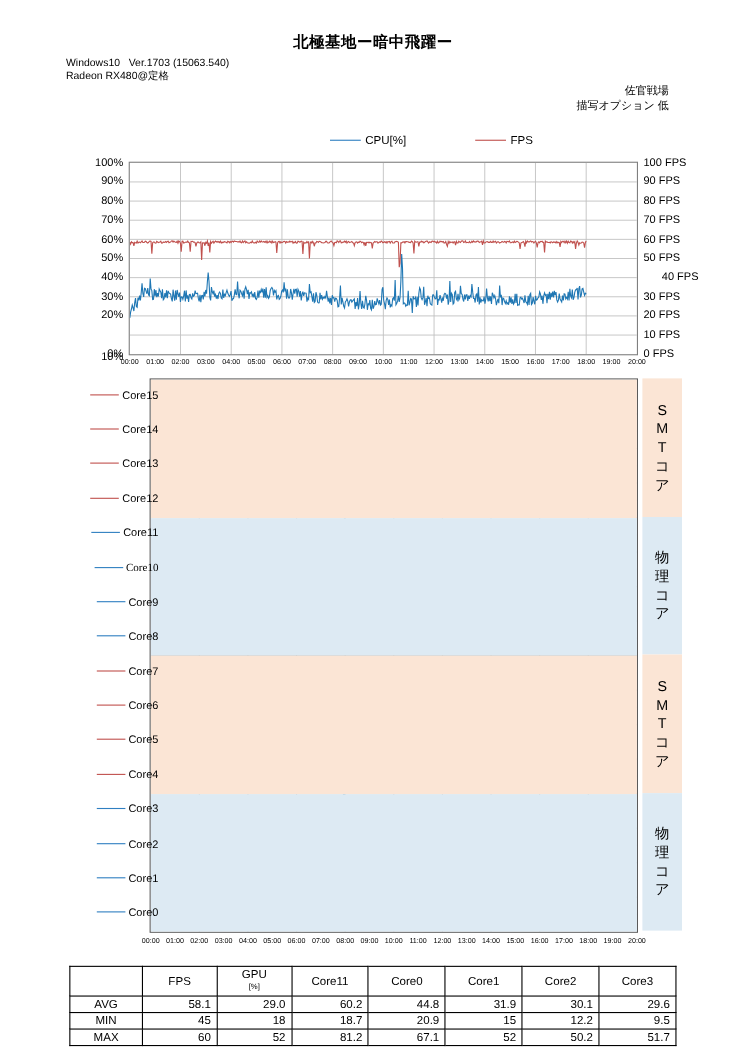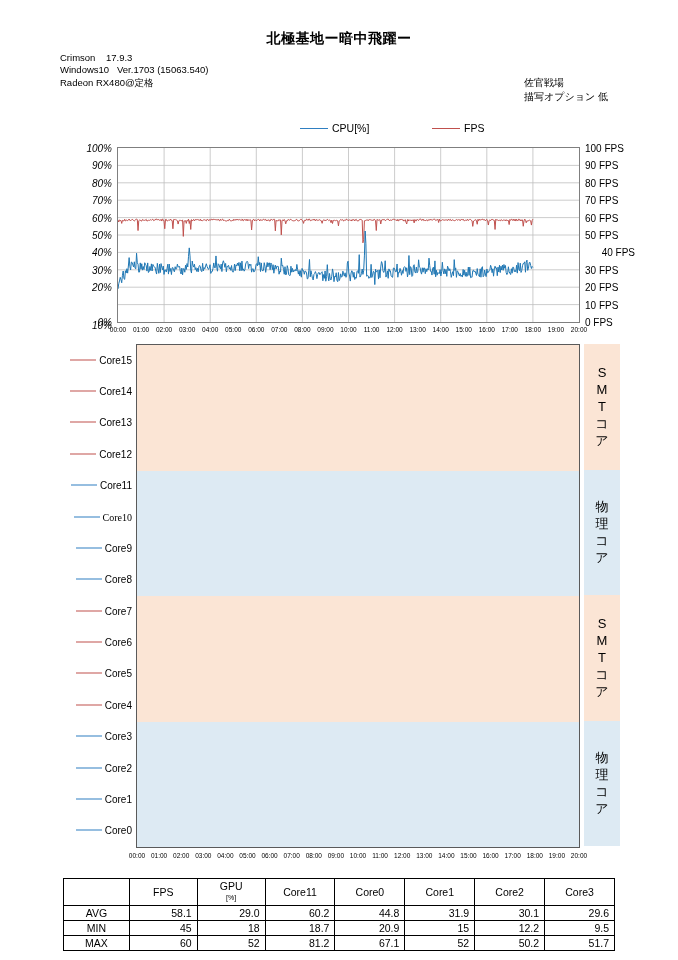"Crimson 17.9.3" div.row { html: <div>Crimson 17.9.3</div> -> none }
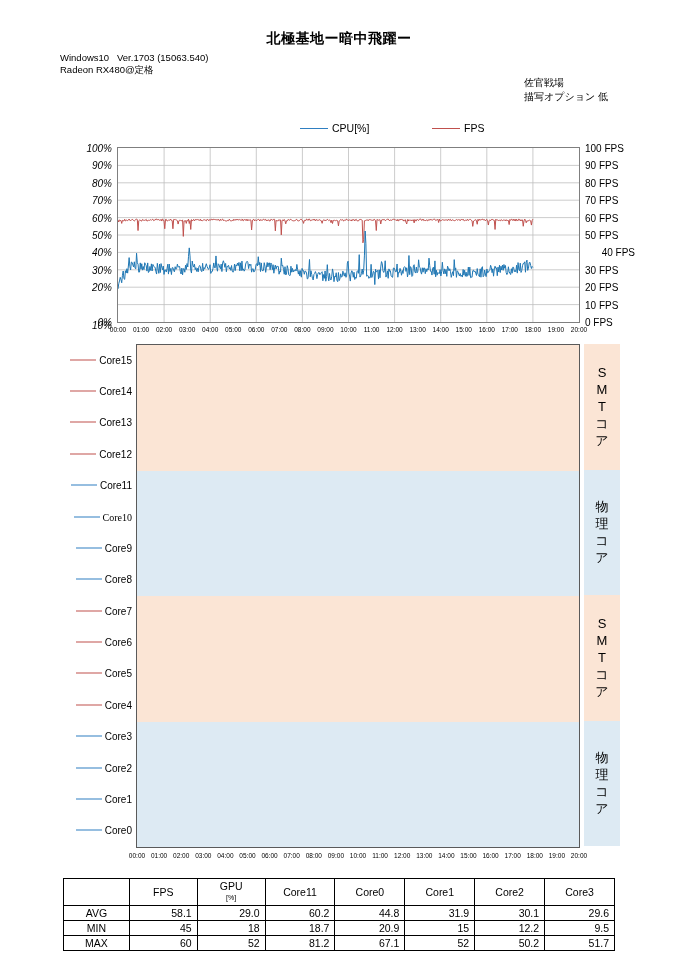"佐官戦場" #rightinfo { text-align: left -> right }
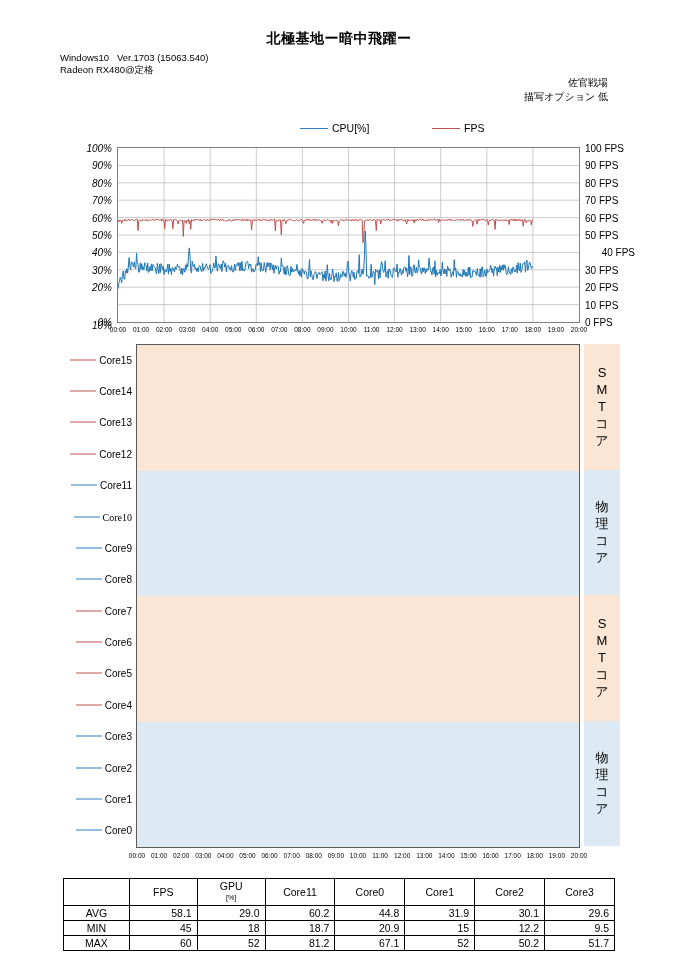"100%" .tc-ylab { font-style: italic -> none }
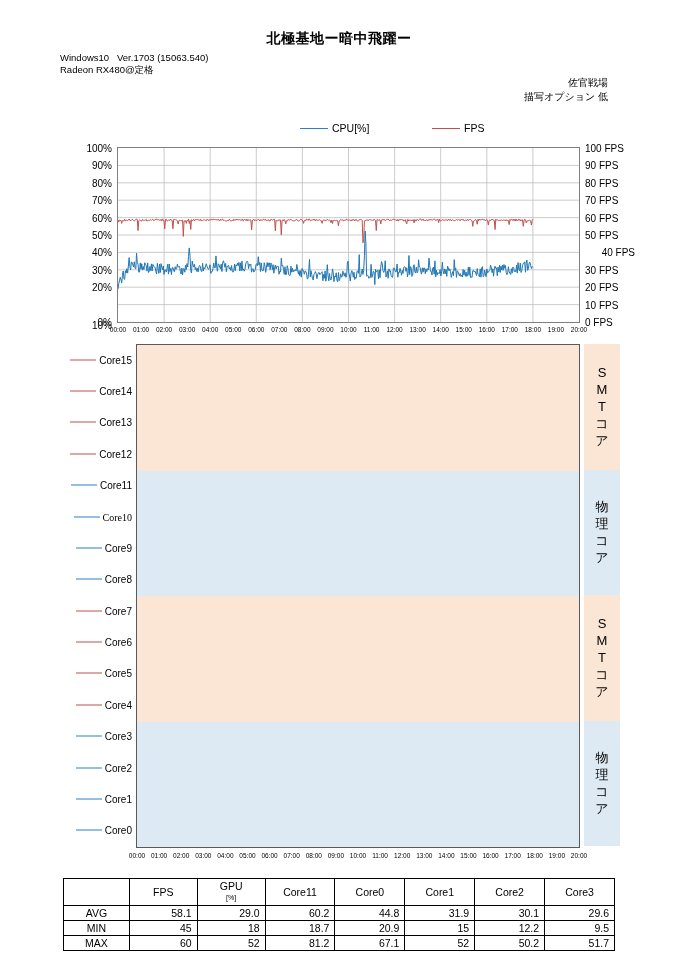"Core15" .core-lab { left: 60px -> 72px }
